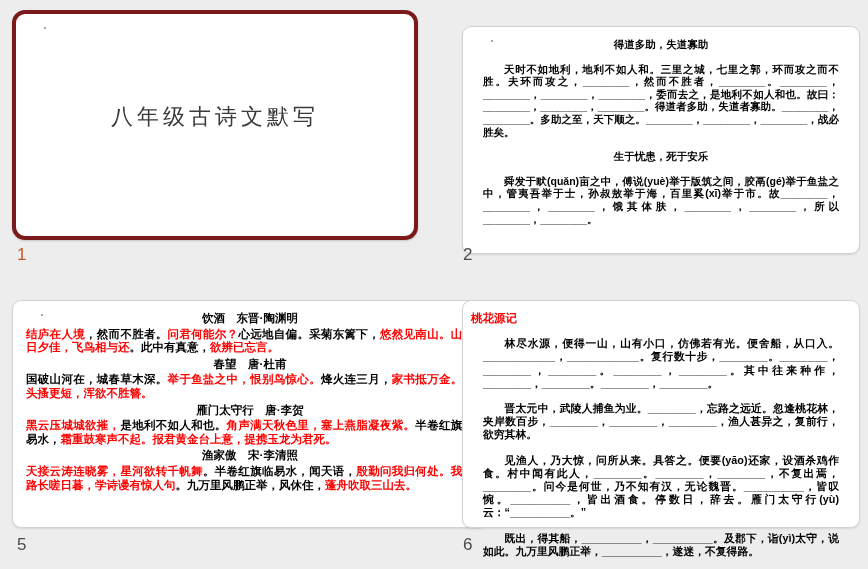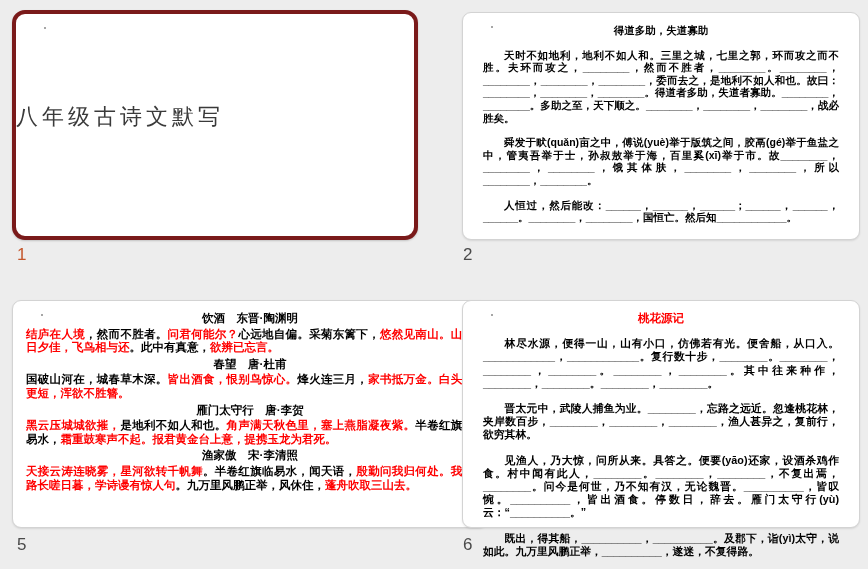"得道多助，失道寡助" #slide2 { top: 12px -> 26px }
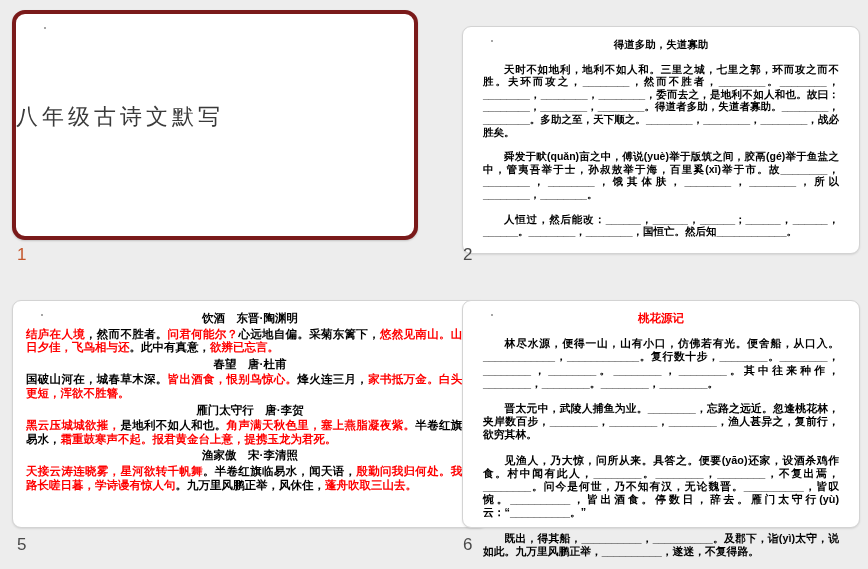"八年级古诗文默写" #slide1 .deck-title { text-align: none -> center }
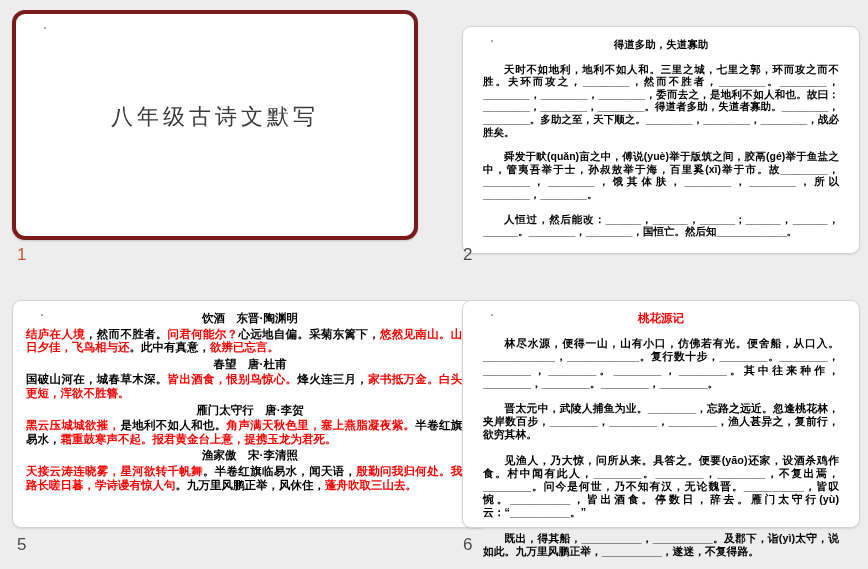"生于忧患，死于安乐" div.sec-title { html: none -> <div>生于忧患，死于安乐</div> }
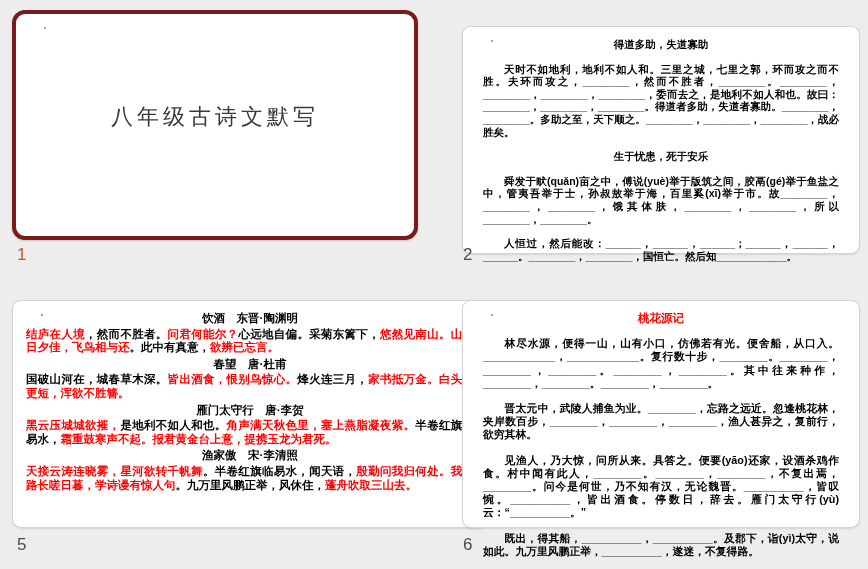"人恒过，然后能改：______，______，______；______，___" p.para { html: <p>人恒过，然后能改：______，______，______；______，______，______。________，________，国恒亡。然后知____________。</p> -> none }
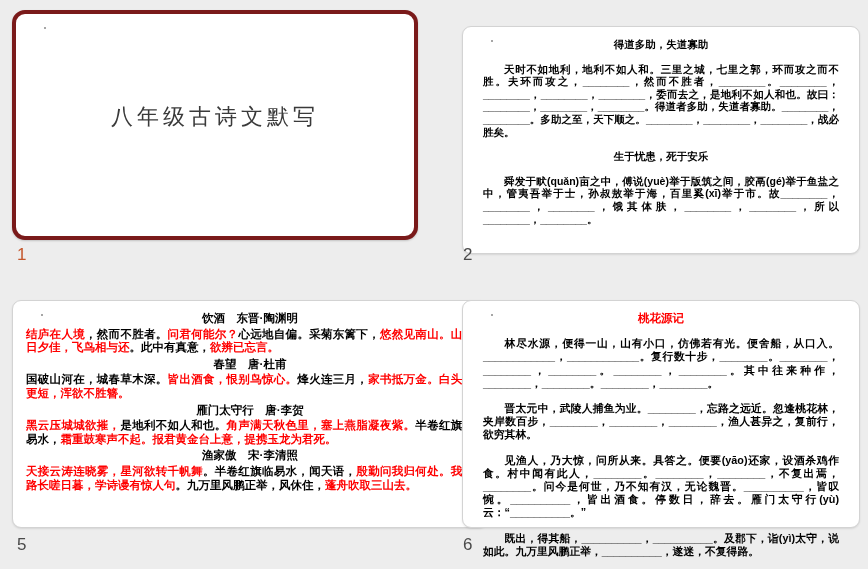"桃花源记" #slide6 .doc-title { text-align: center -> left }
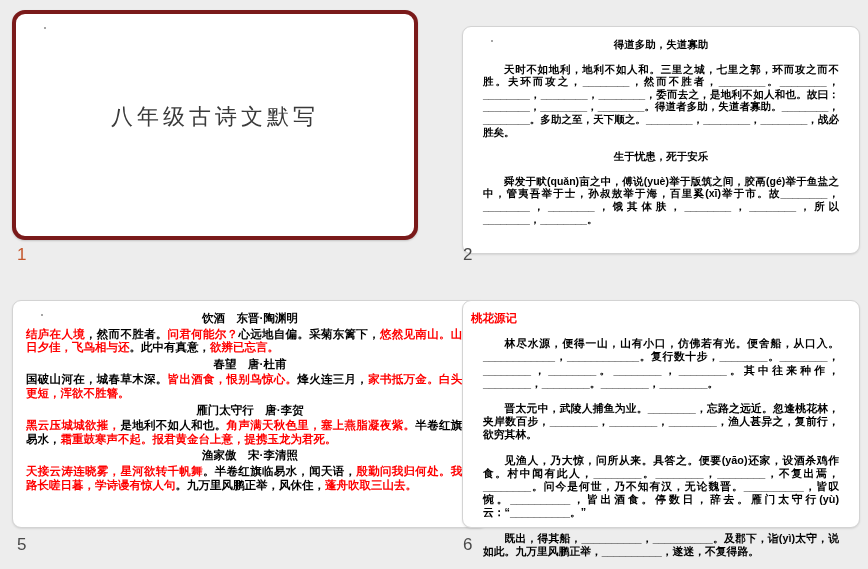"皆出酒食，恨别鸟惊心。" span.red { text: 皆出酒食 -> 举于鱼盐之中 }
